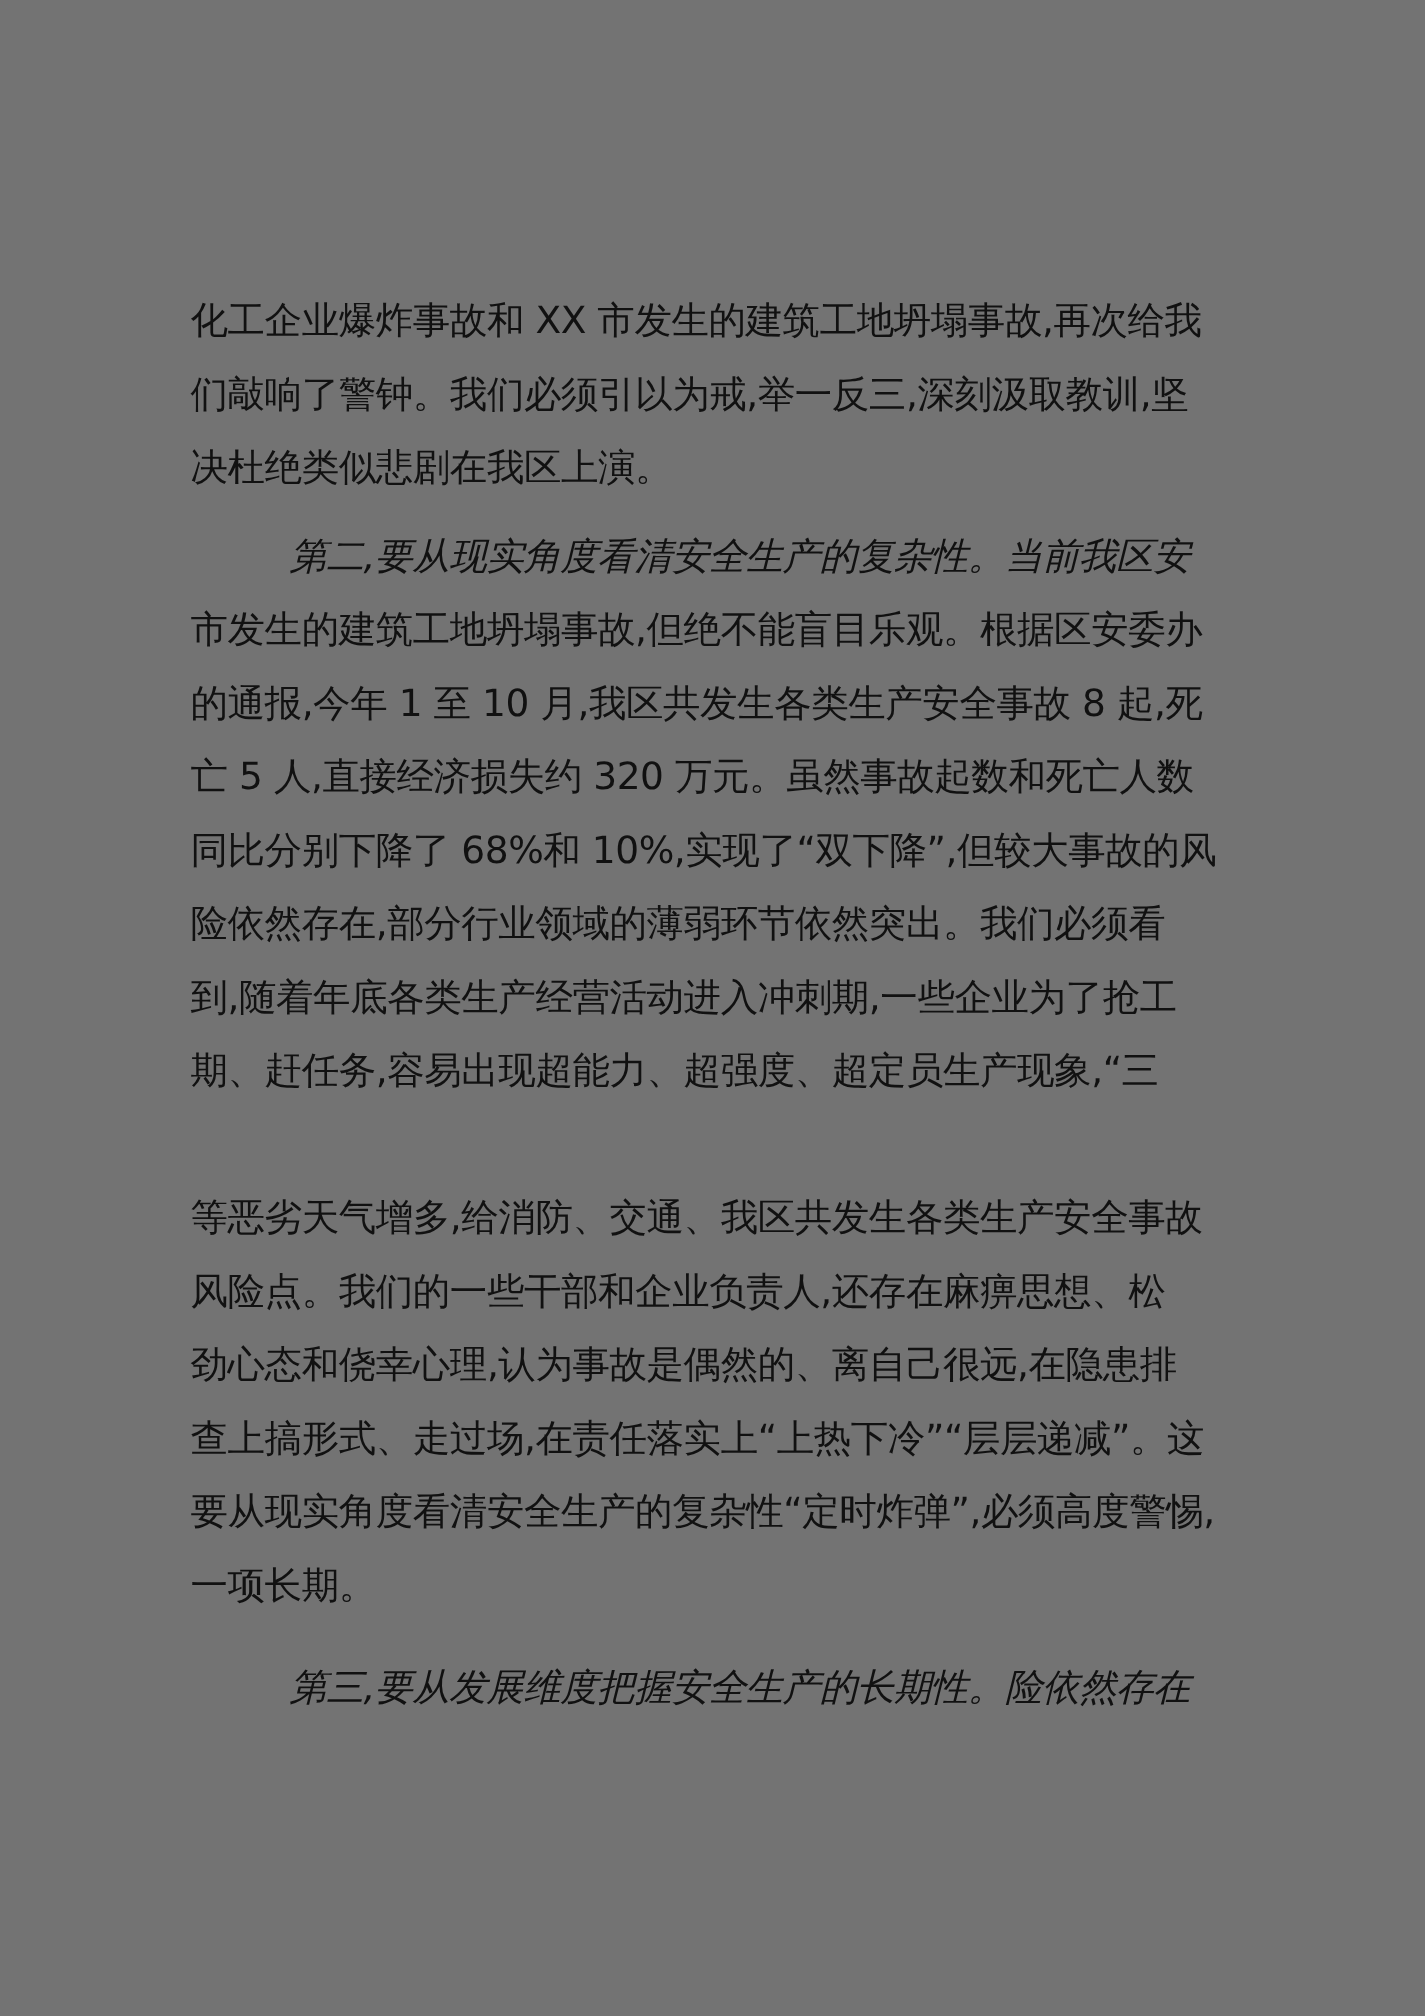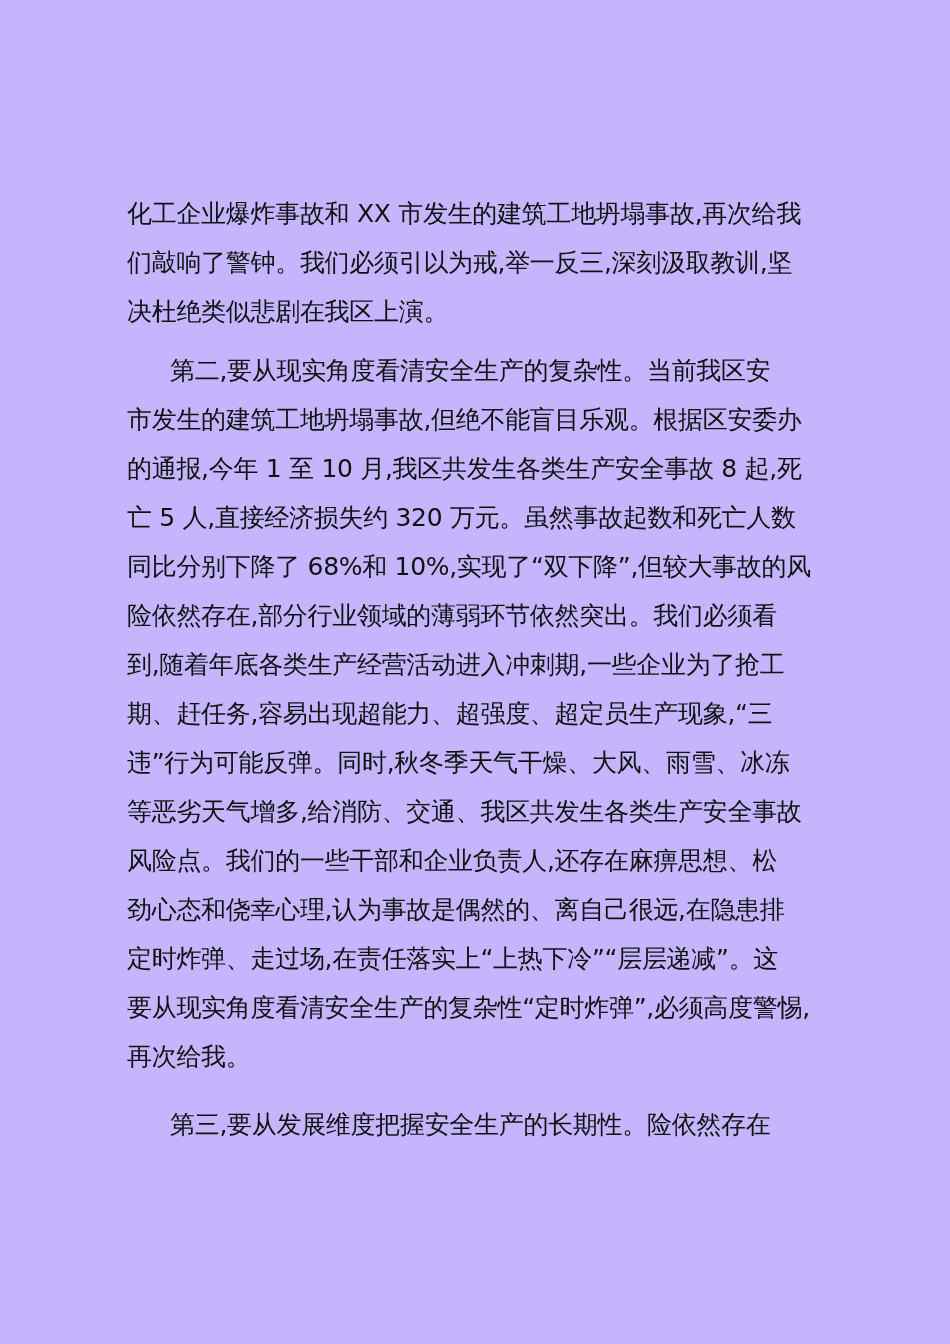"化工企业爆炸事故和 XX 市发生的建筑工地坍塌事故,再次给我" .page { background: #c4b5fd -> #737373 }
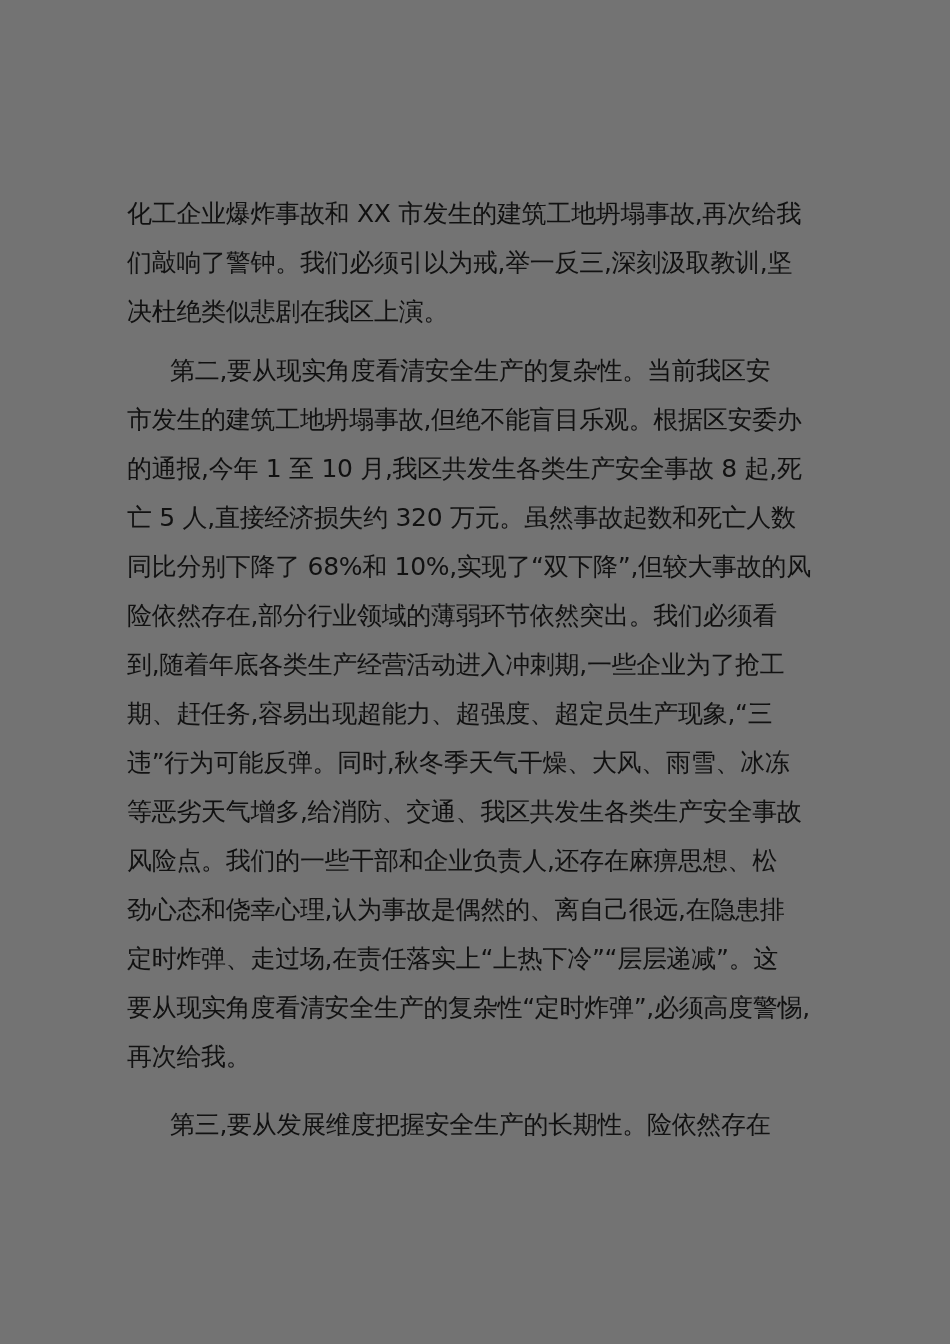"第二,要从现实角度看清安全生产的复杂性。当前我区安" .line.indent { font-style: none -> italic; left: 170px -> 193px }
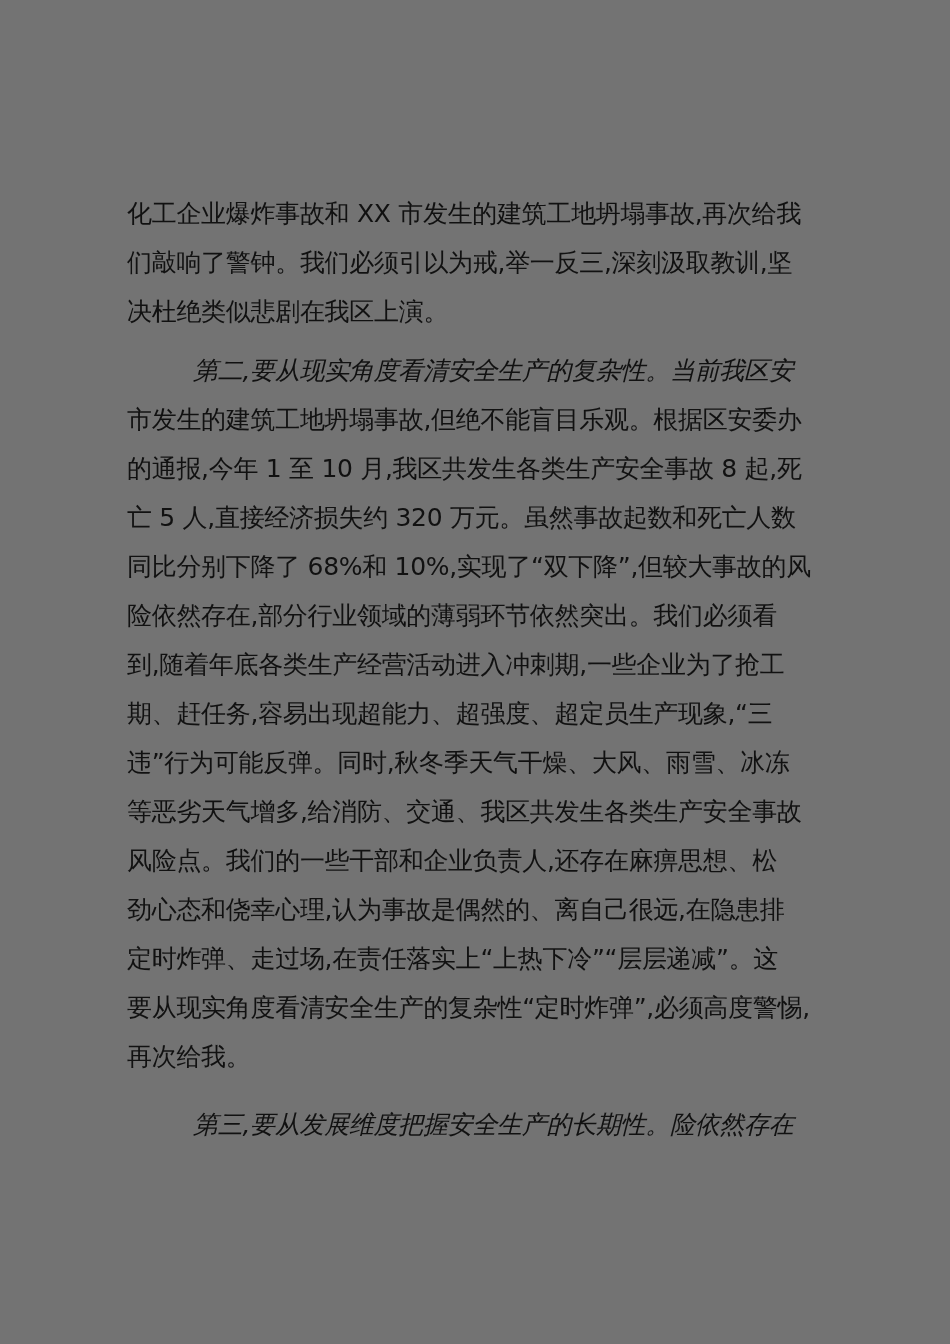"违”行为可能反弹。同时,秋冬季天气干燥、大风、雨雪、冰冻" div.line { html: <div>违”行为可能反弹。同时,秋冬季天气干燥、大风、雨雪、冰冻</div> -> none }
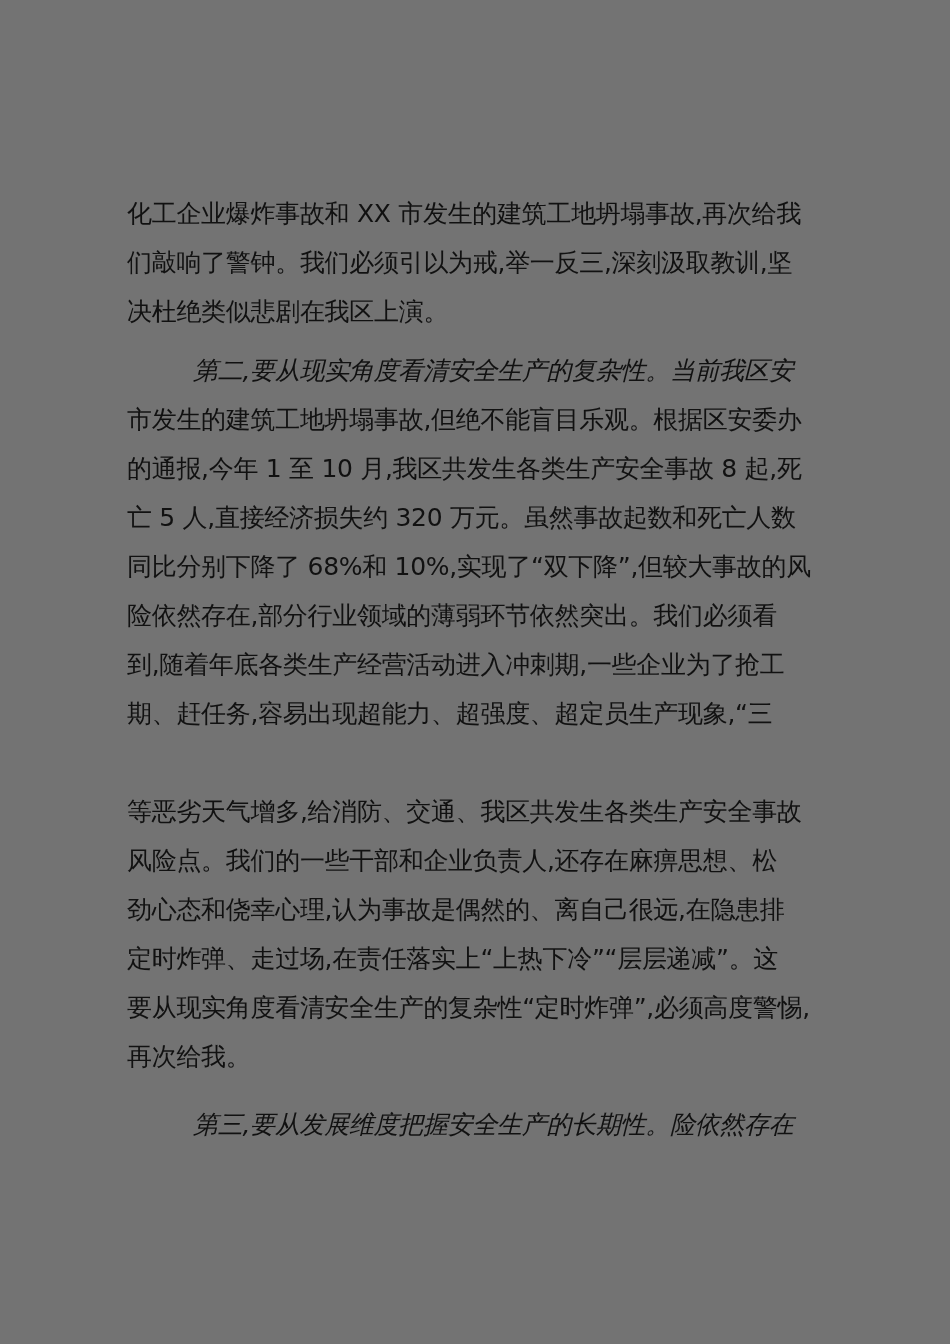"定时炸弹、走过场,在责任落实上“上热下冷”“层层递减”。这" div.line { text: 定时炸弹 -> 查上搞形式 }
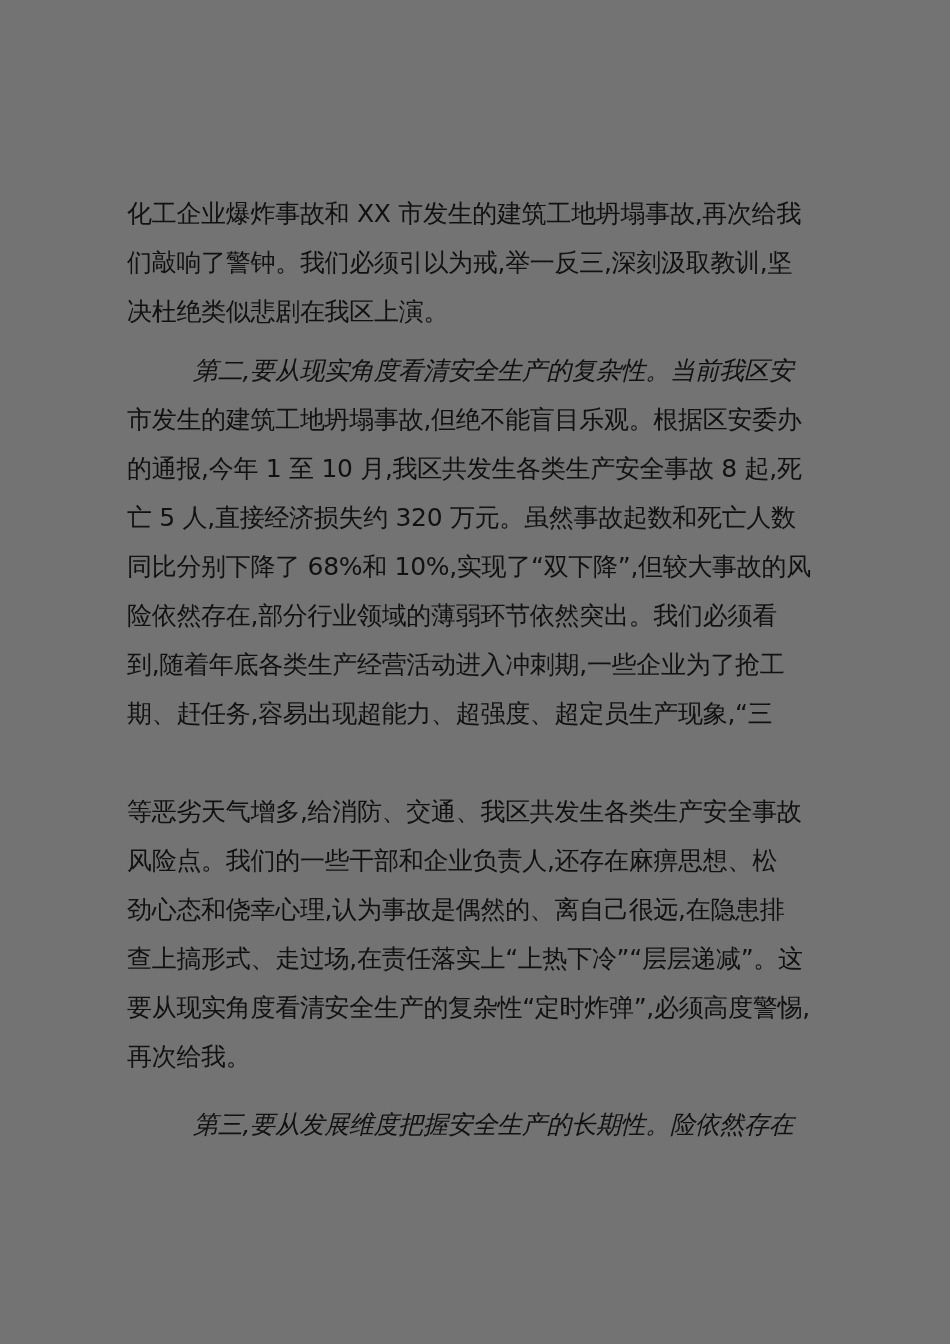"再次给我。" div.line { text: 再次给我 -> 一项长期 }
